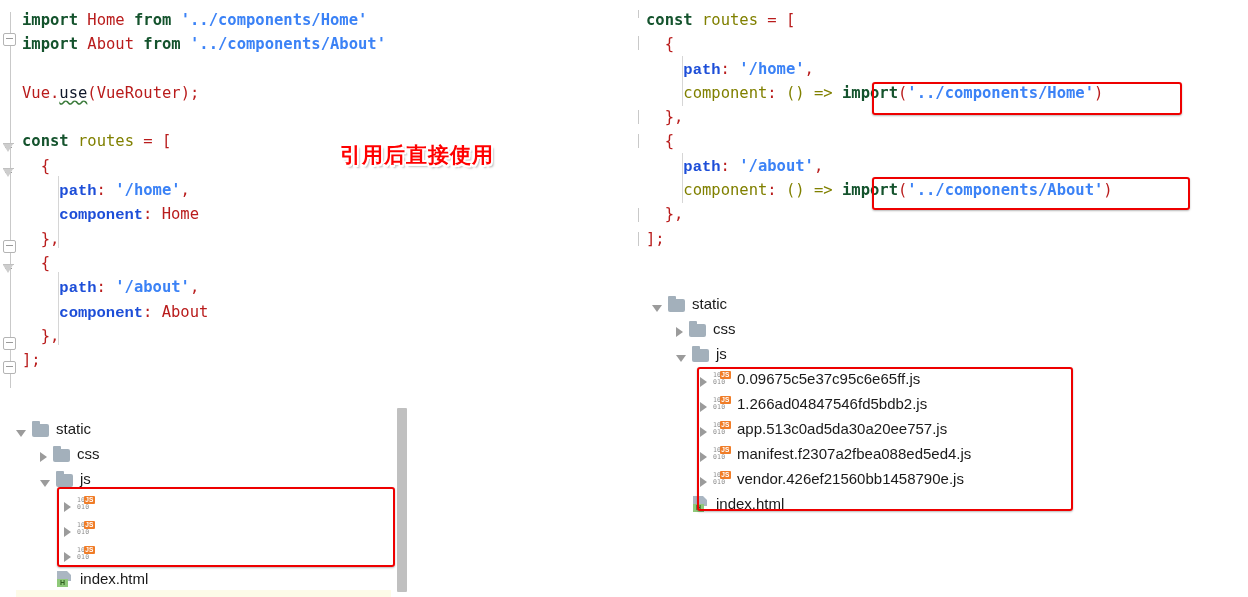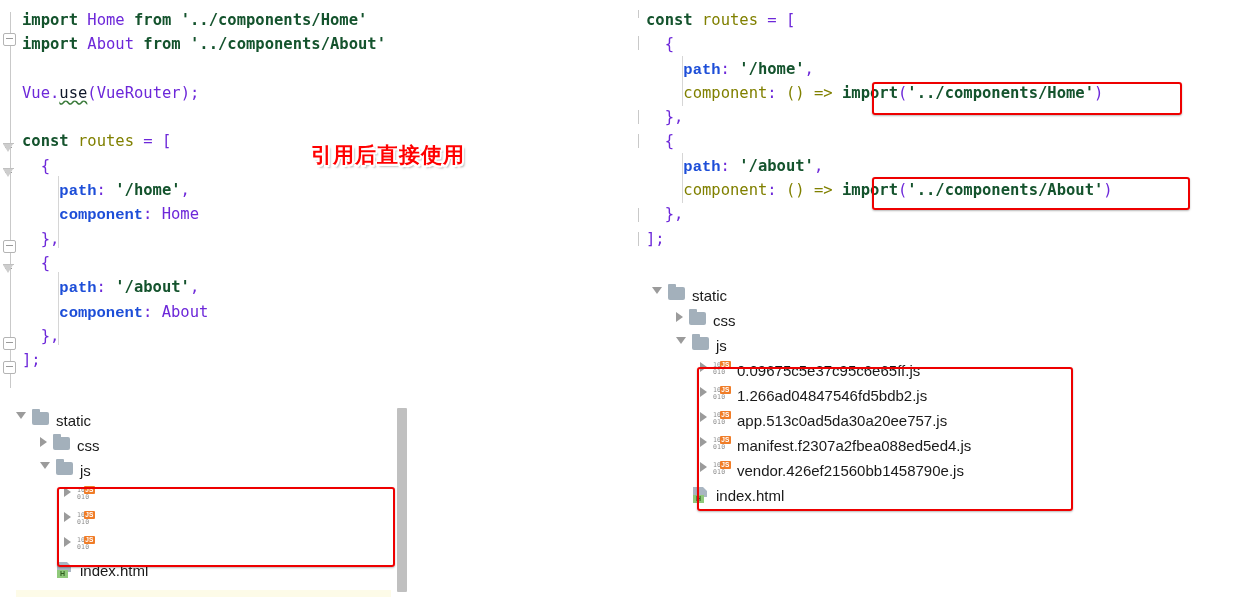"Home" .plain { color: #6d28d9 -> #b91c1c }
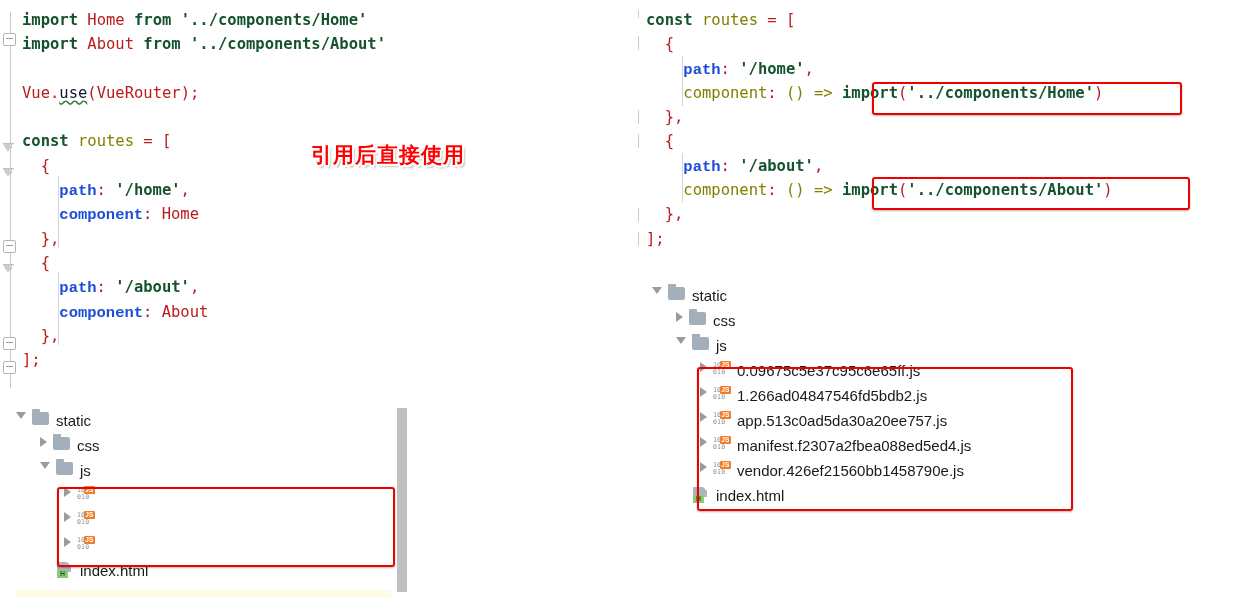"'../components/Home'" .str { color: #14532d -> #3b82f6 }
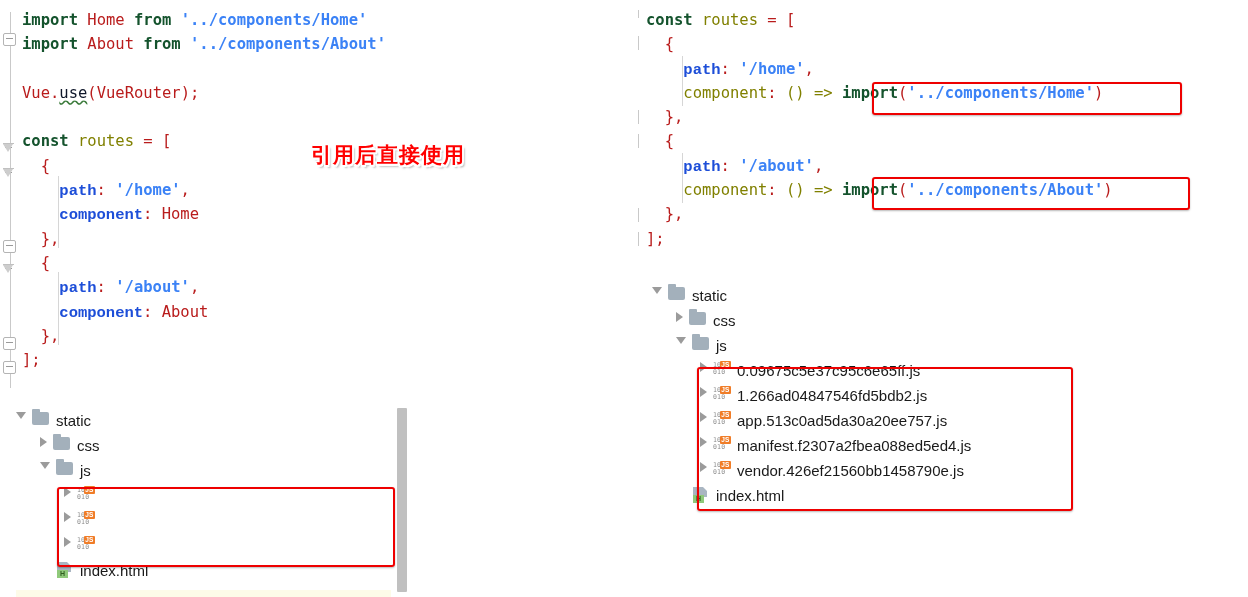"引用后直接使用" .cn-note { margin-left: none -> 29px }
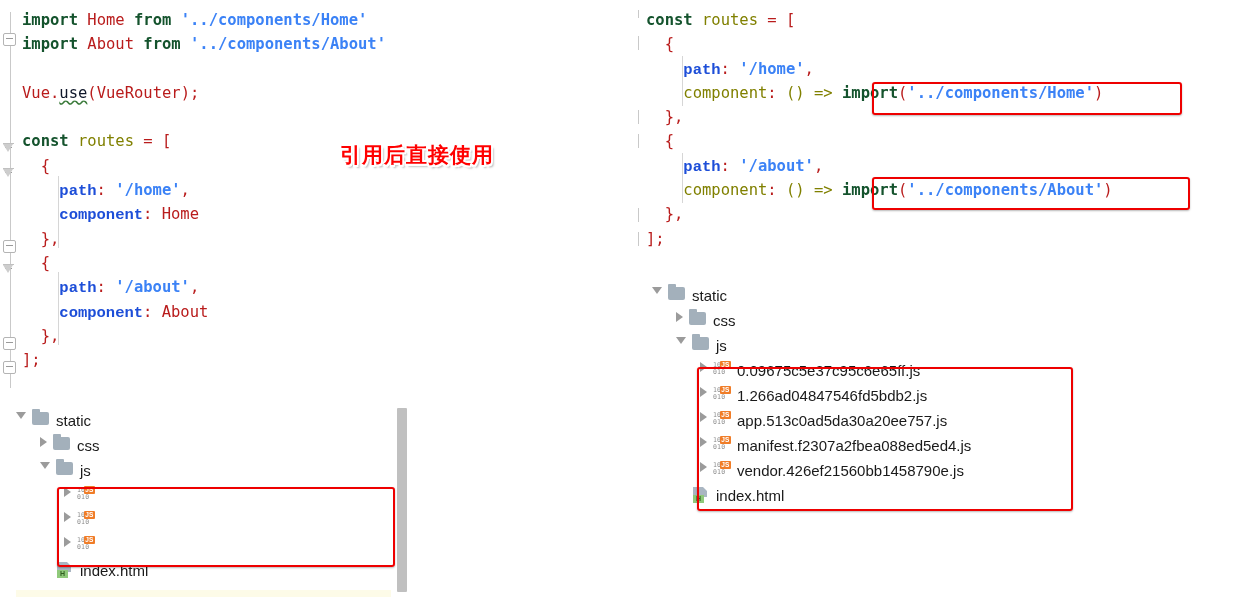"static" .trow { align-items: flex-start -> flex-end }
